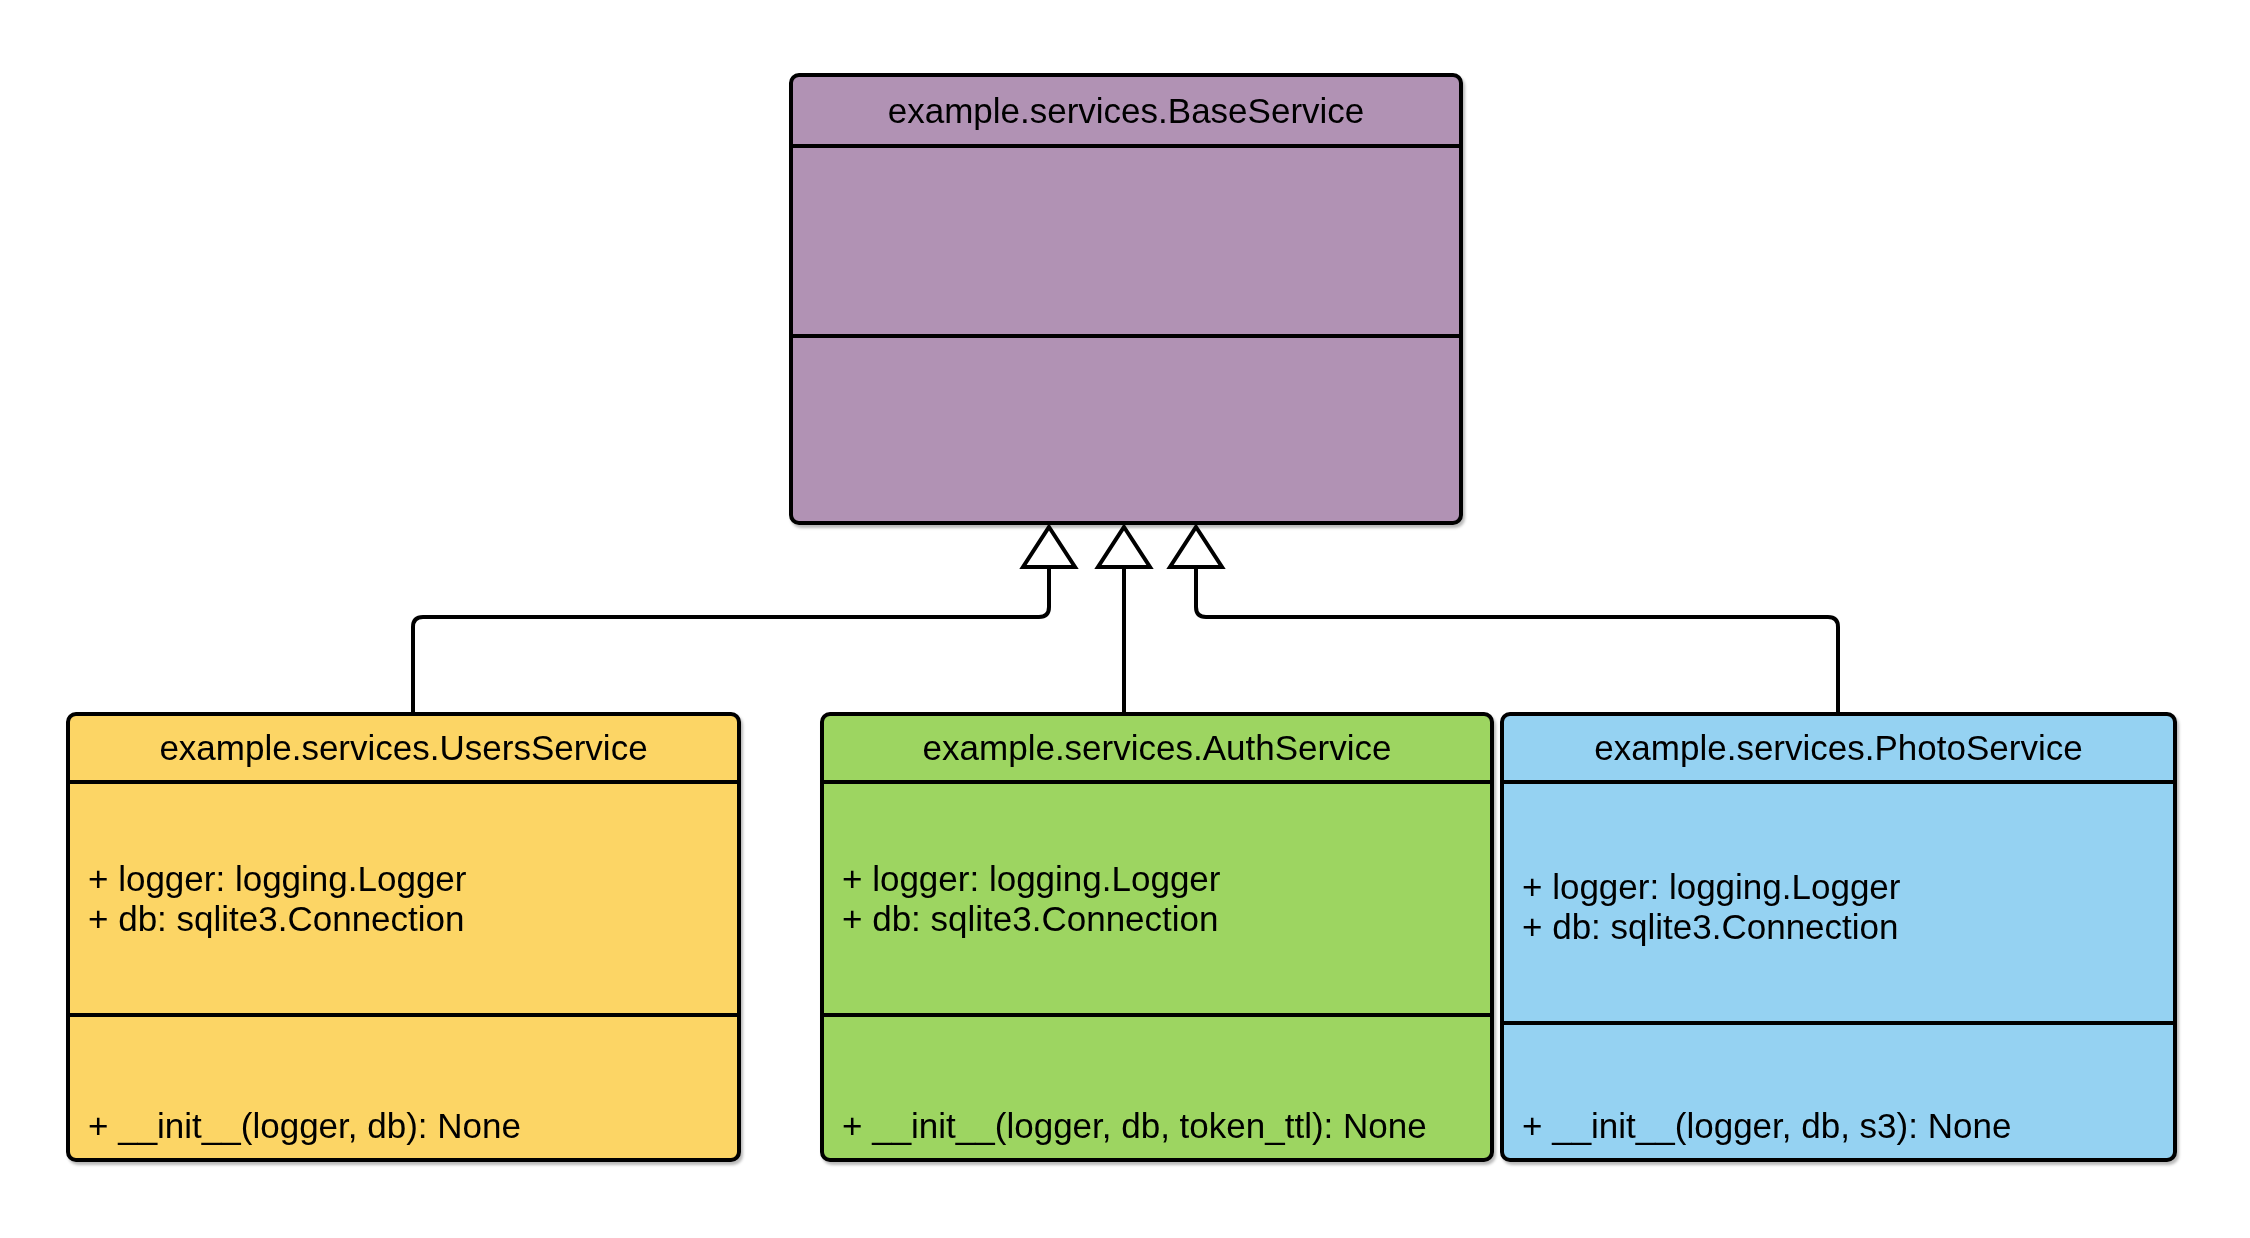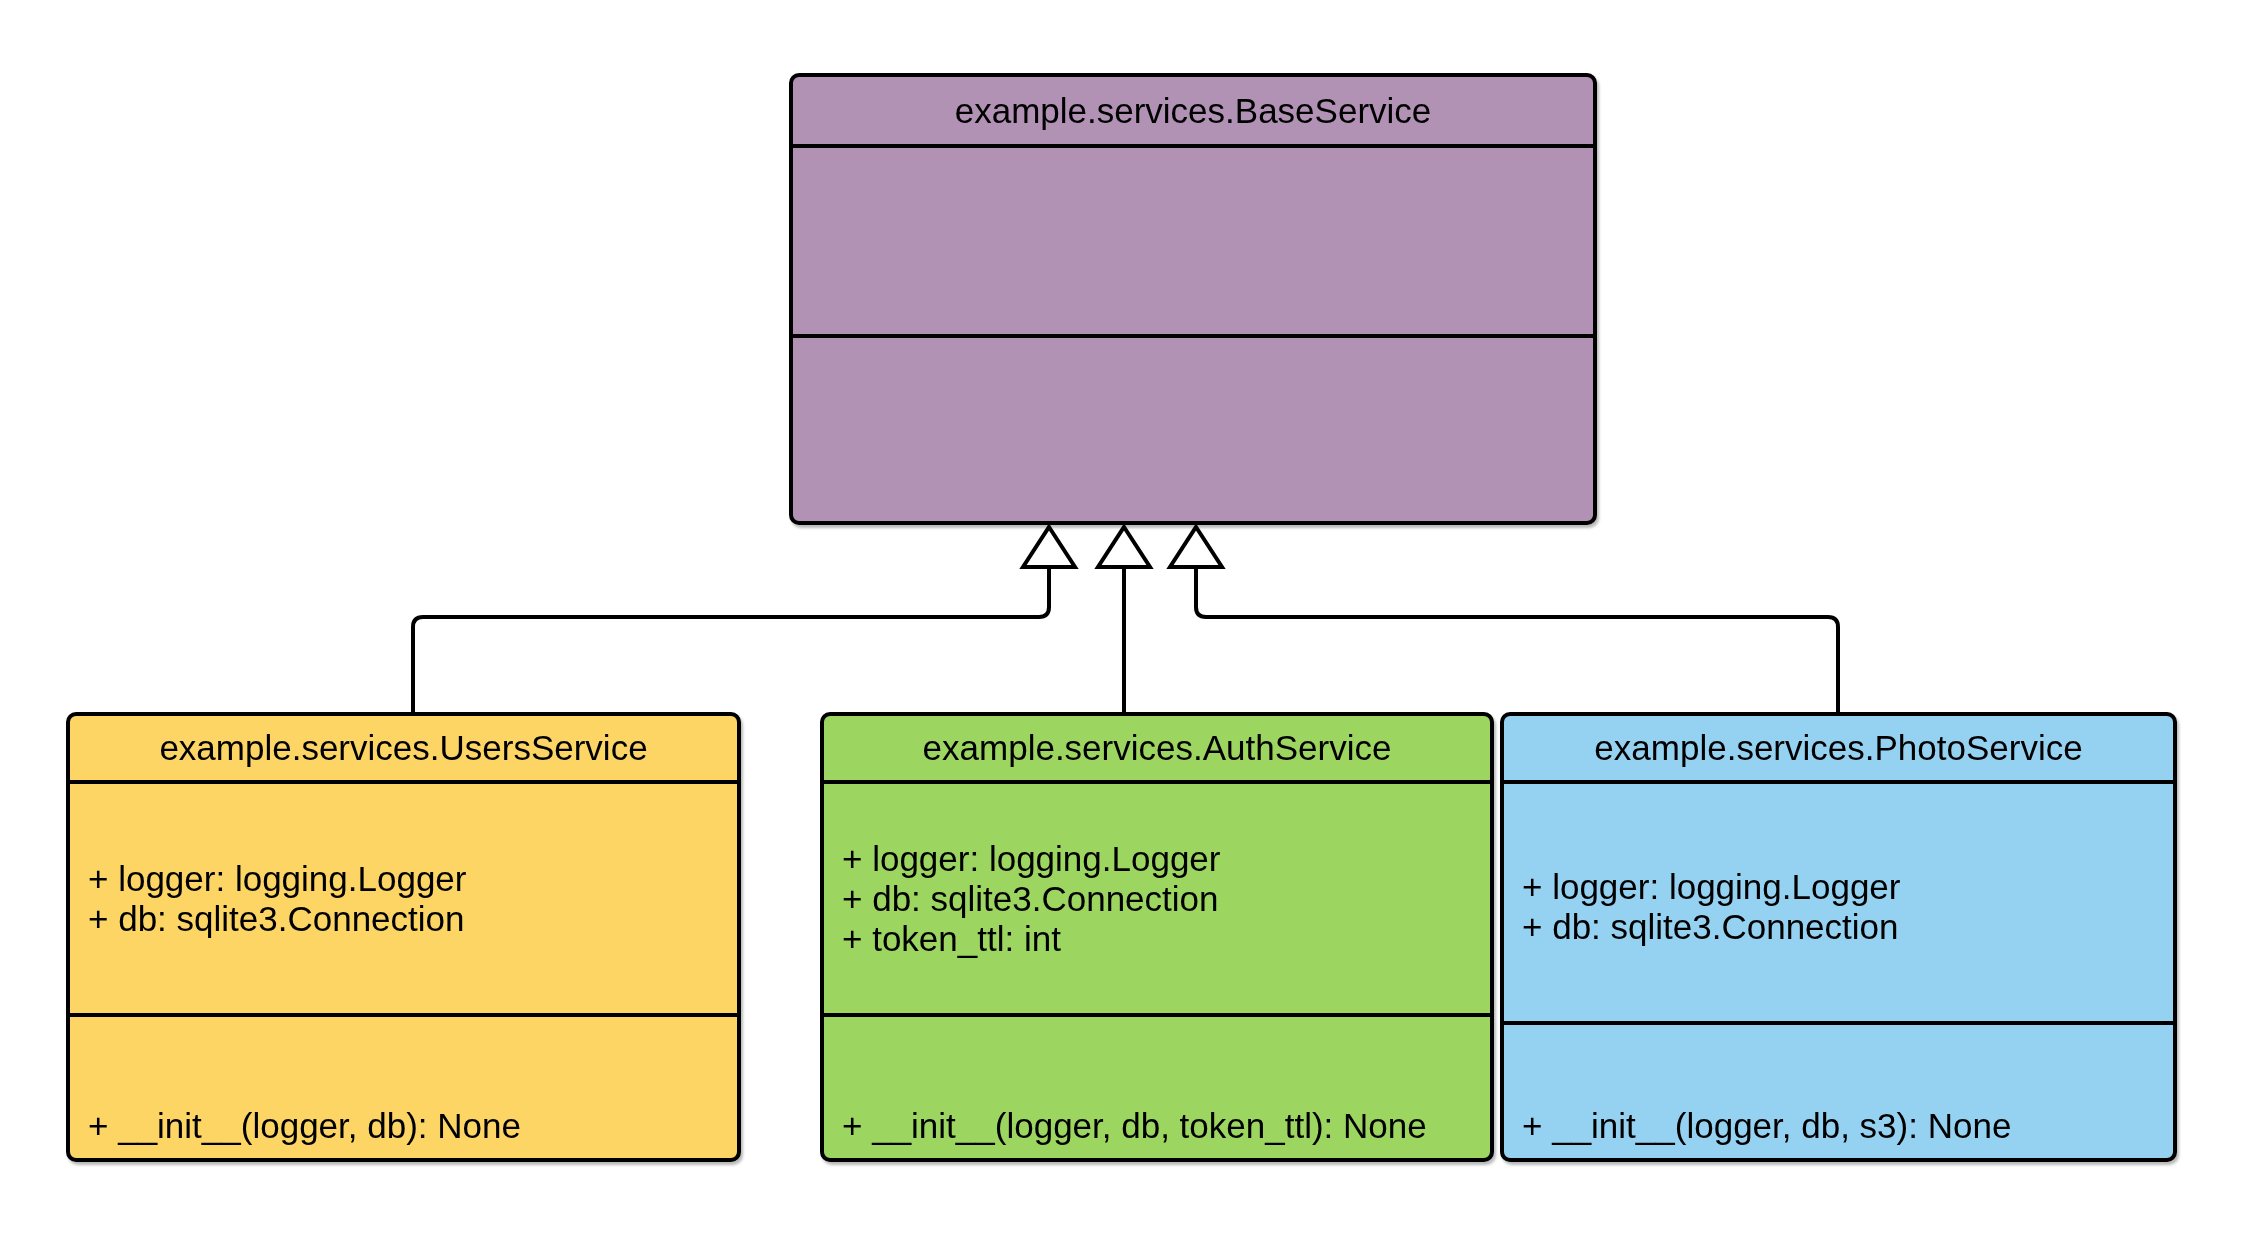"example.services.BaseService" .class-box.base { width: 808px -> 674px }
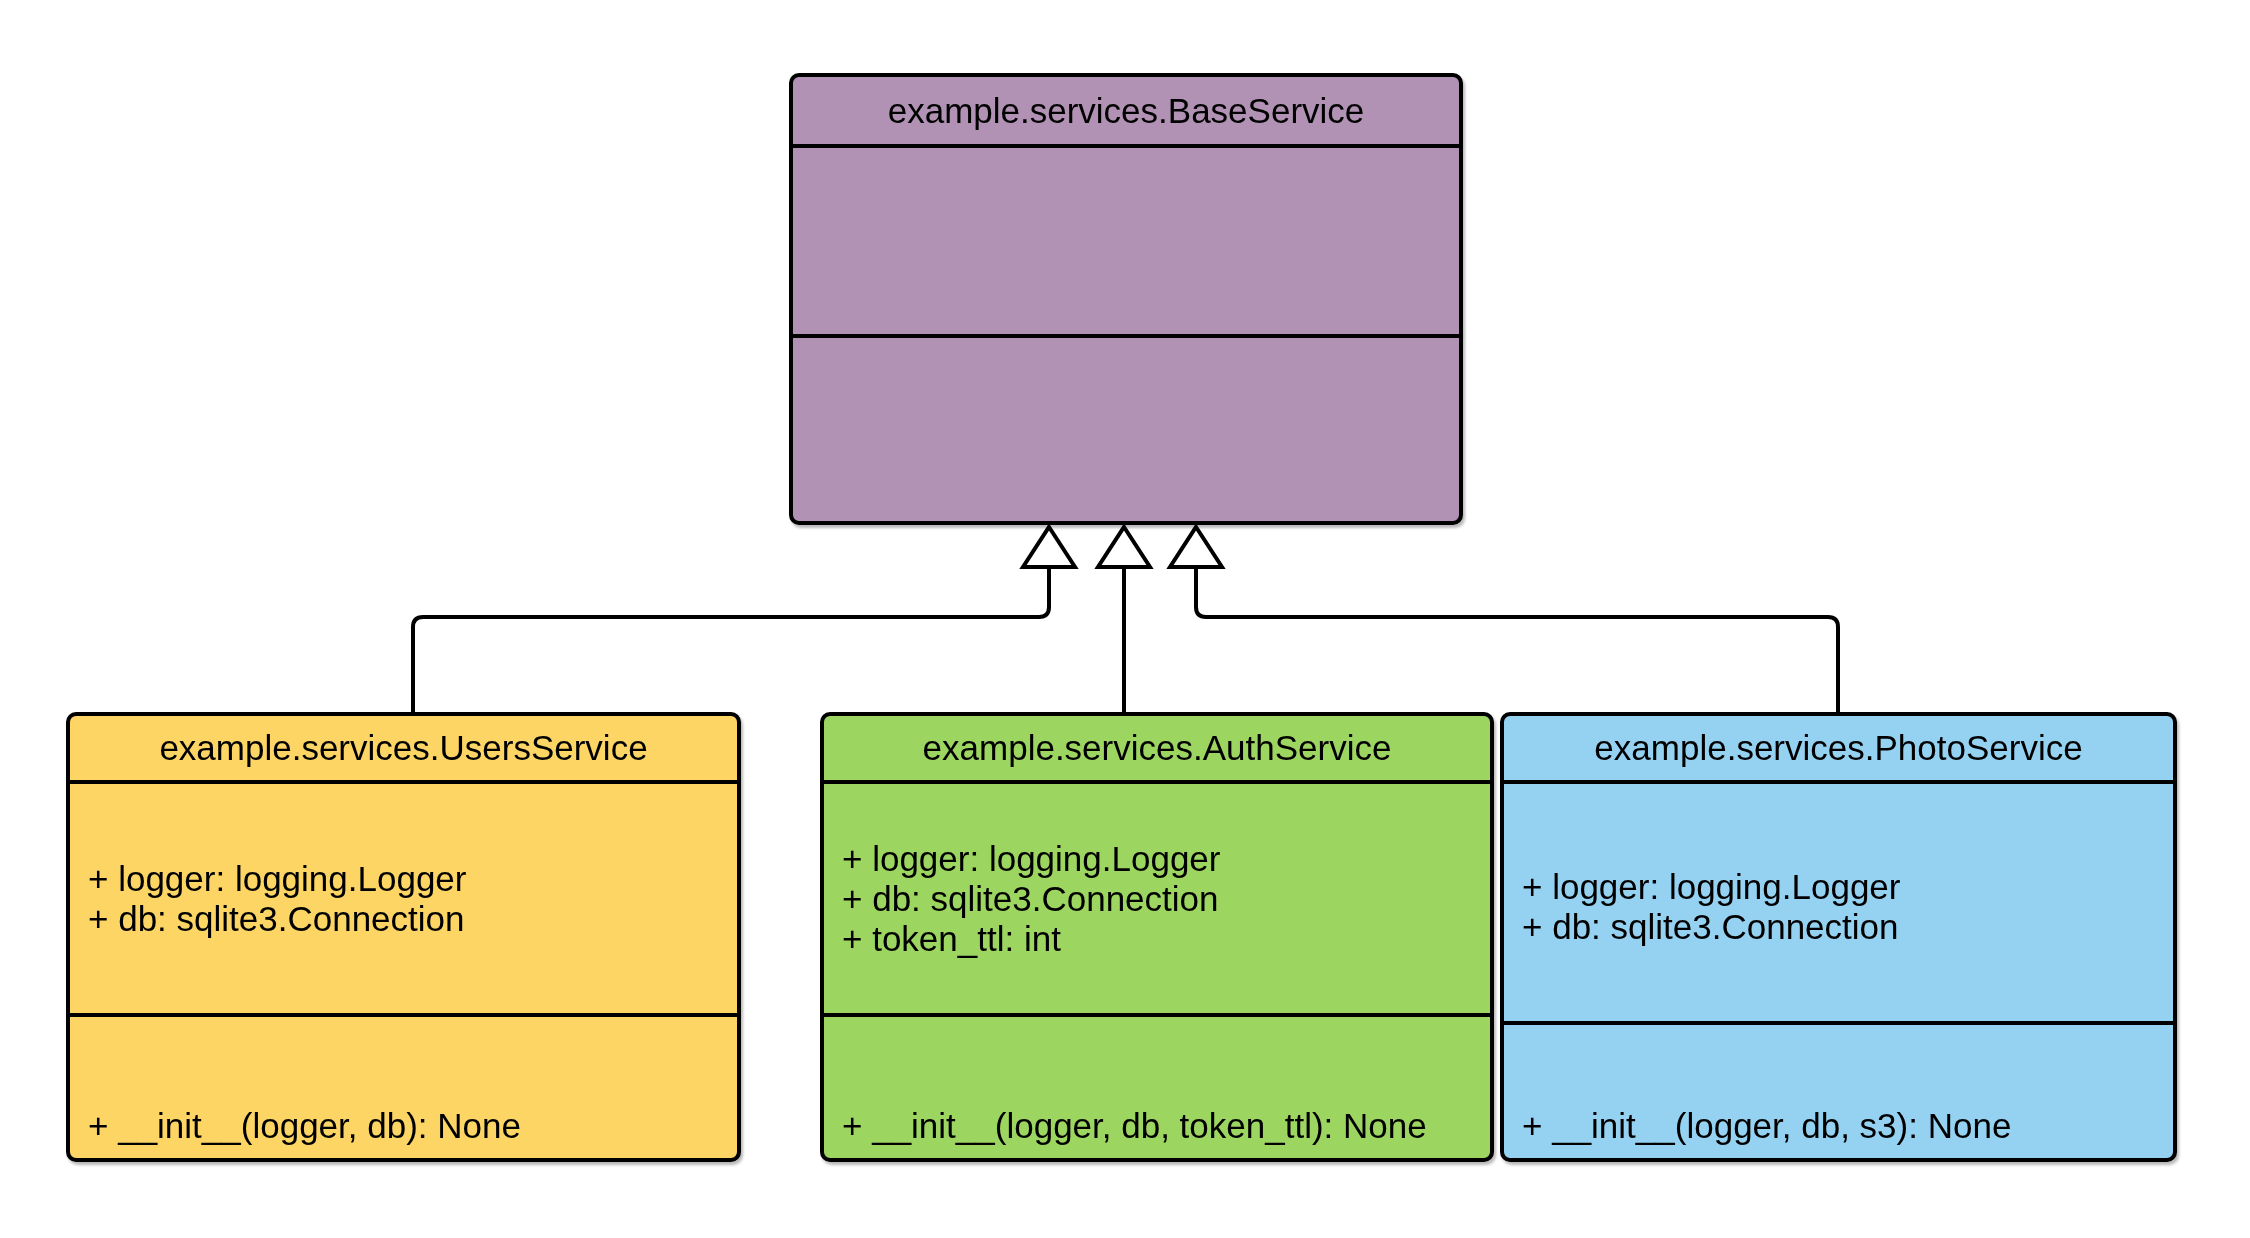"+ token_ttl: int" div.member-line { html: <div>+ token_ttl: int</div> -> none }
